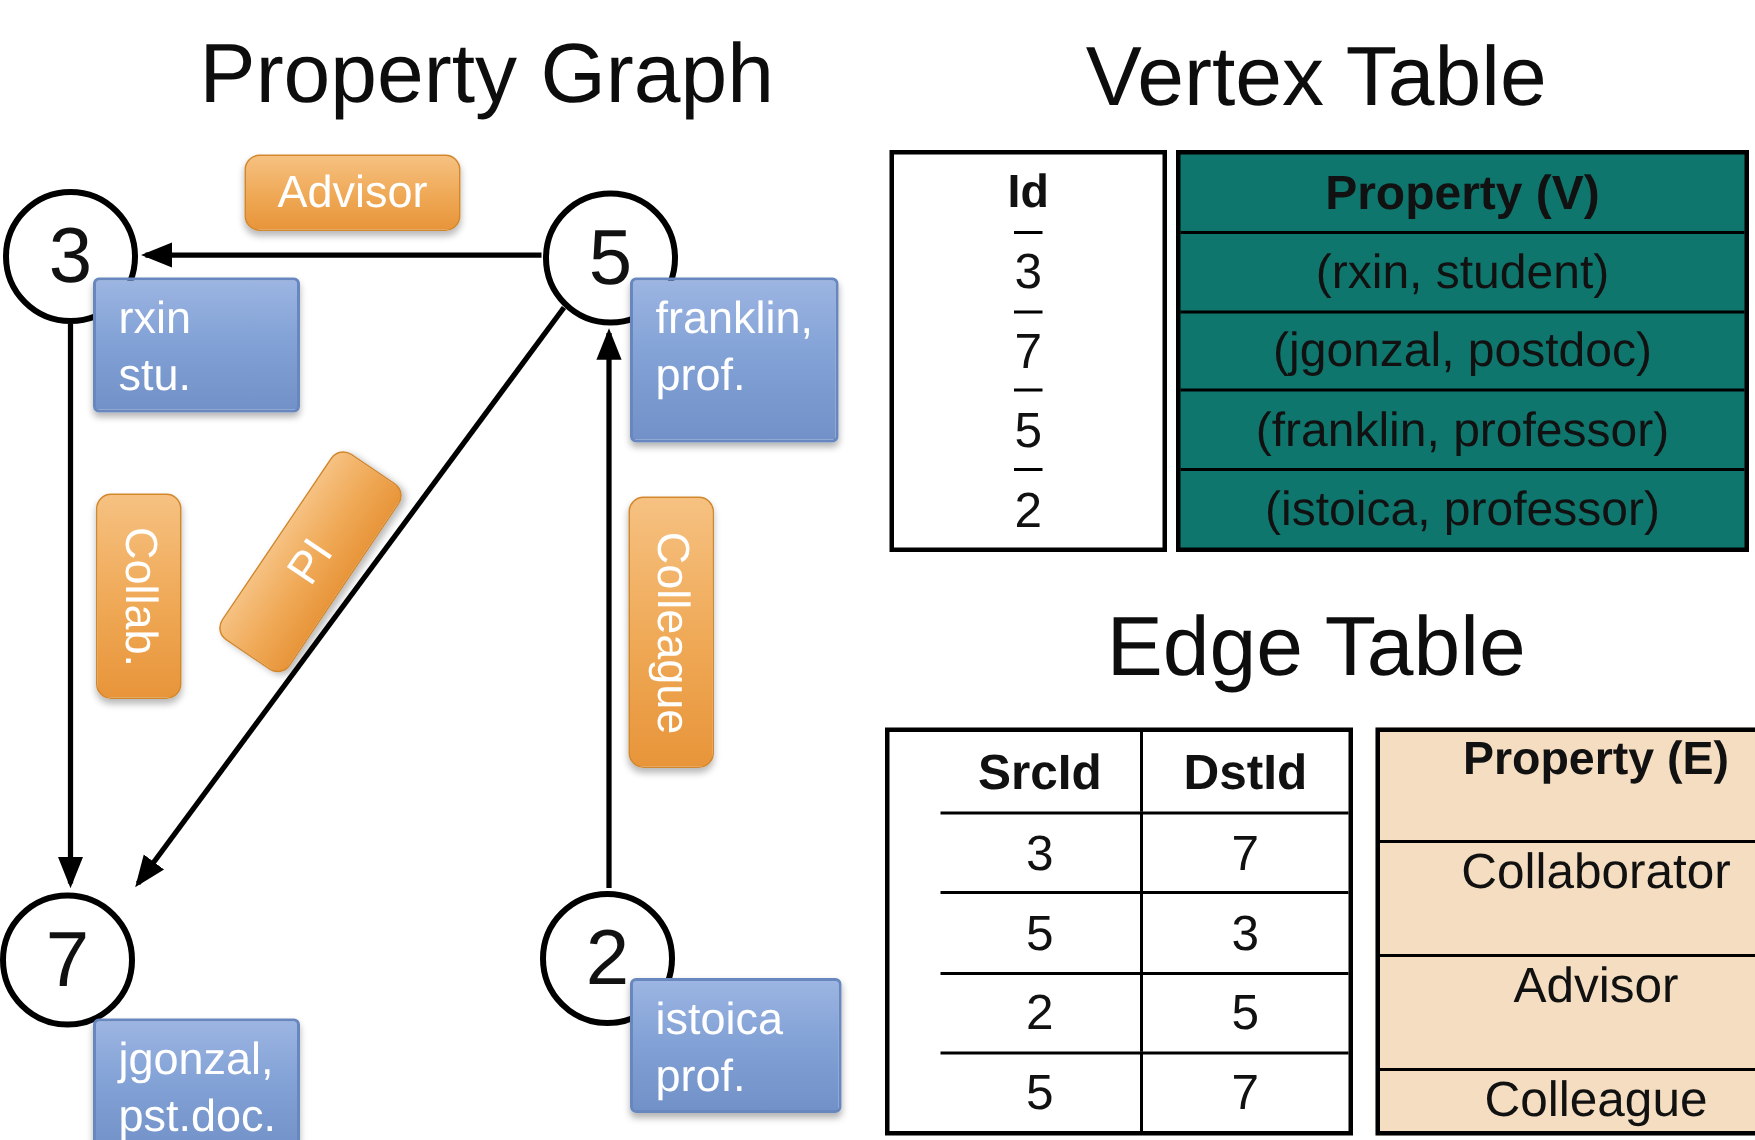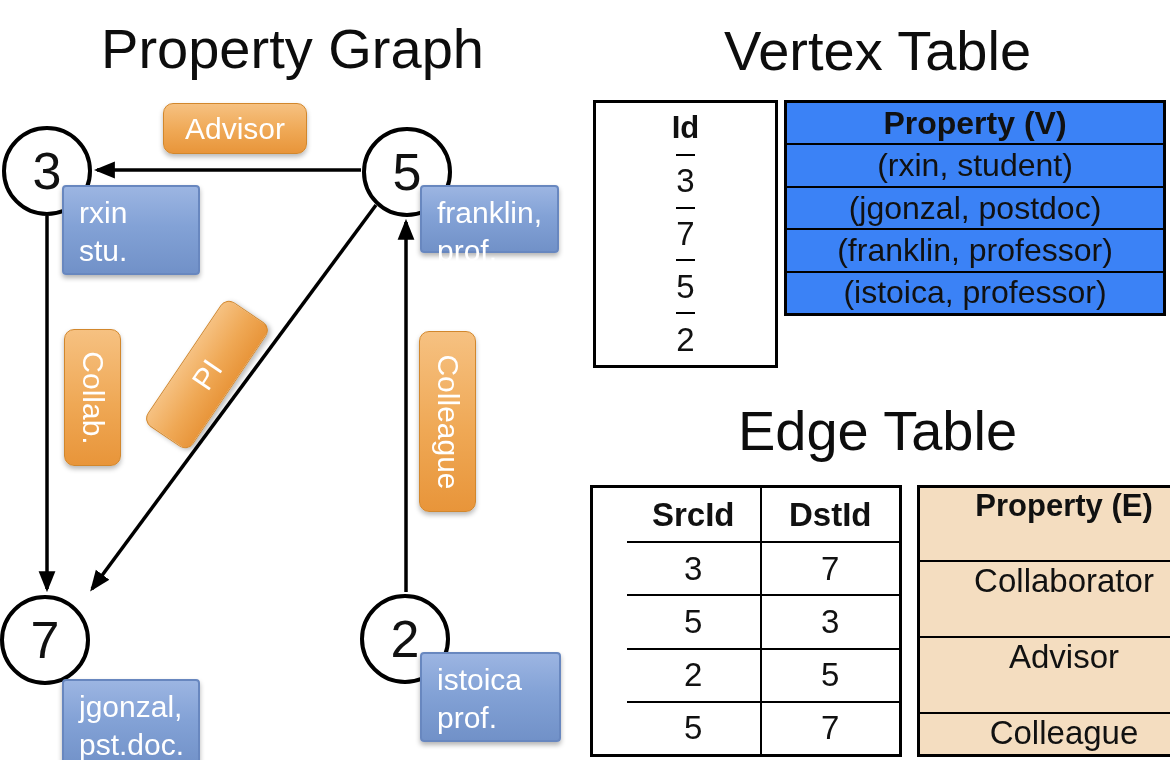"Property Graph" #graph-title { padding-left: none -> 32px }
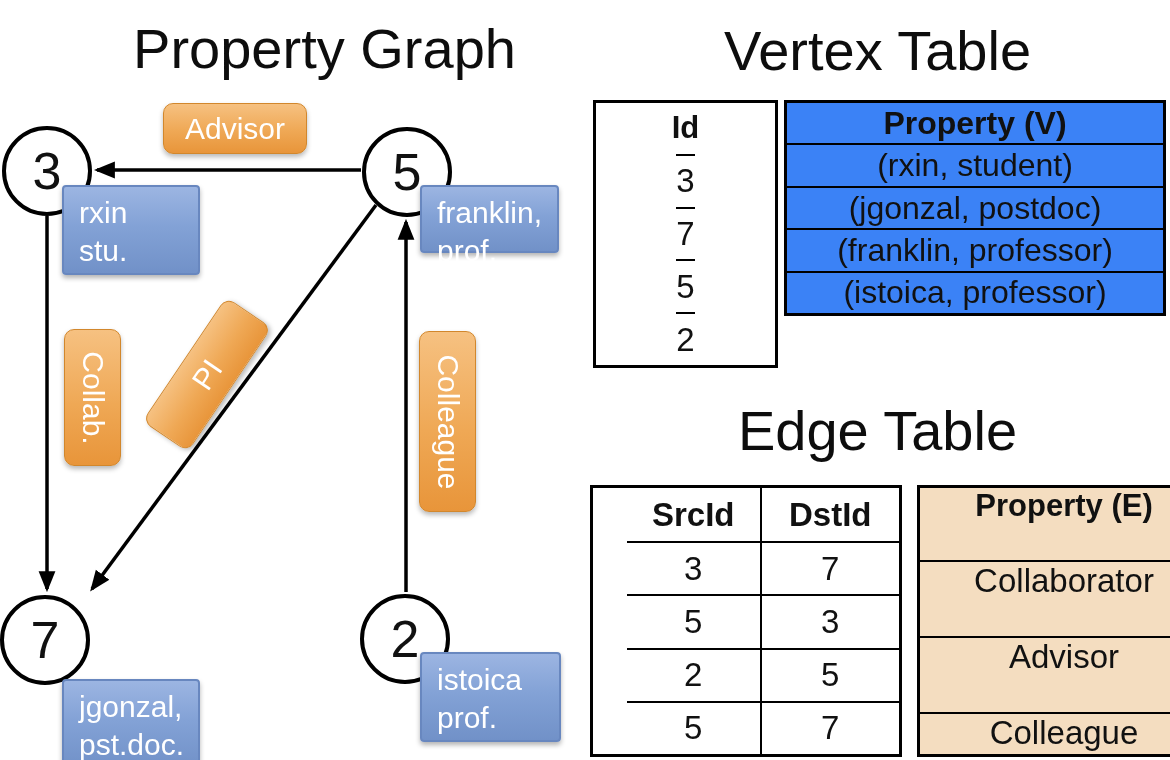"Property (V)" #vertex-prop-col { background: #3b82f6 -> #0f766e; height: 216px -> 268px }
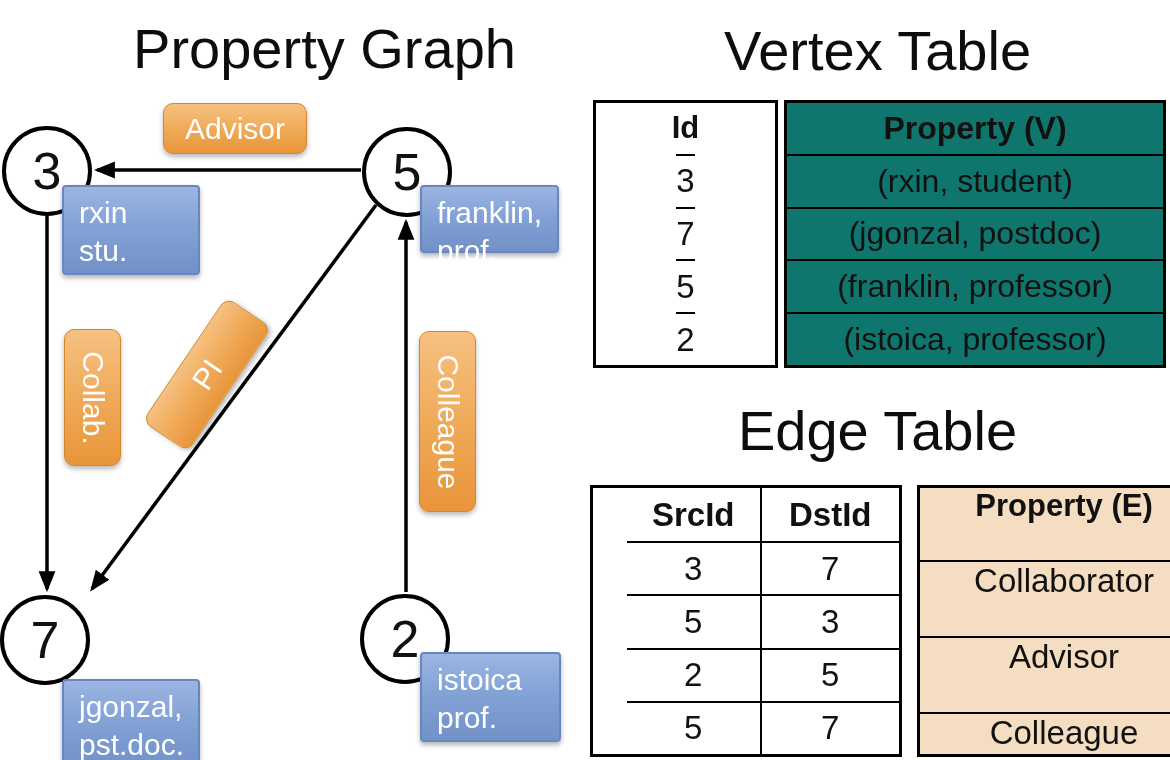"franklin," #vlabel-5 { height: 68px -> 110px }
